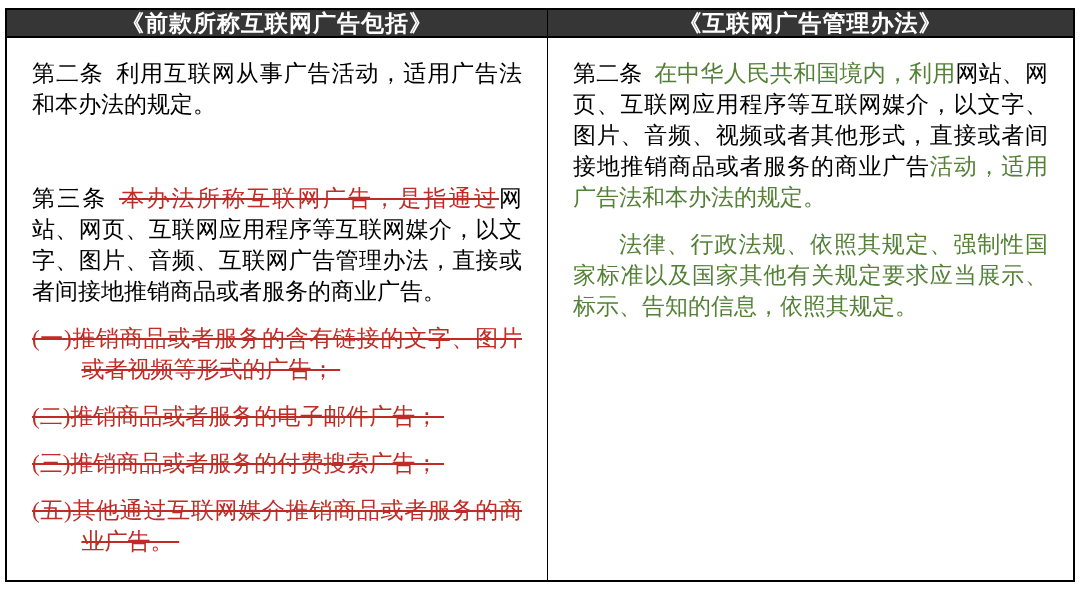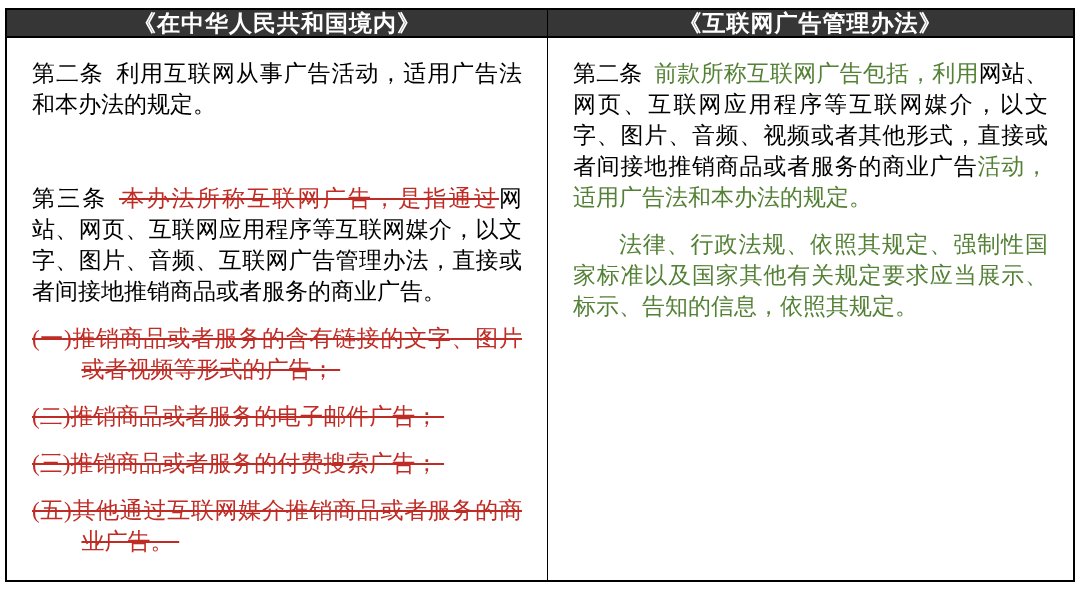"《在中华人民共和国境内》" span { text: 在中华人民共和国境内 -> 前款所称互联网广告包括 }
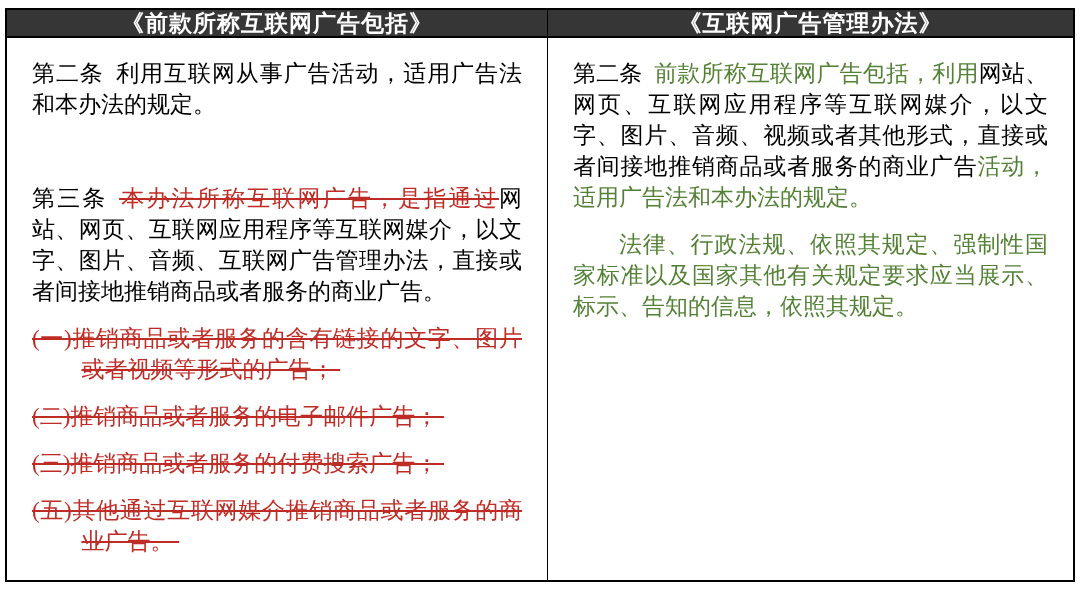"前款所称互联网广告包括，利用" span.ins { text: 前款所称互联网广告包括 -> 在中华人民共和国境内 }
